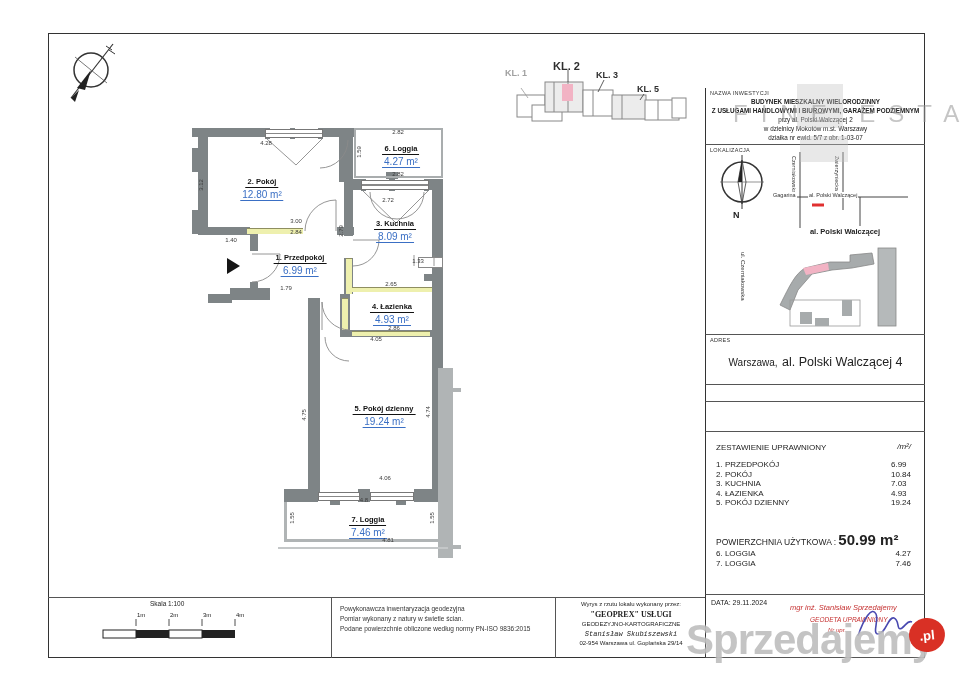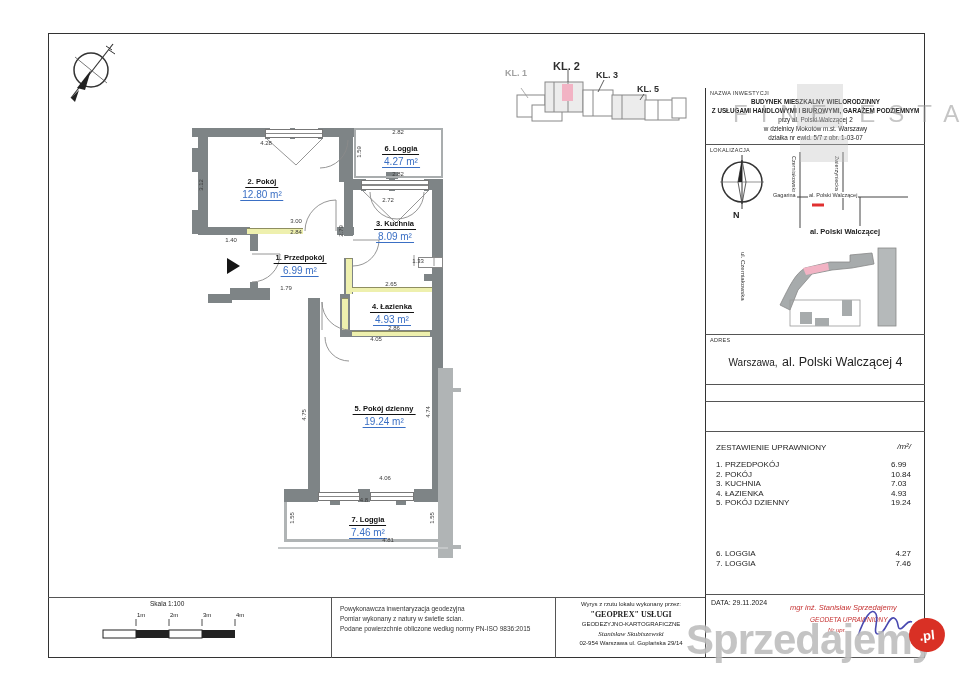"POWIERZCHNIA UŻYTKOWA : 50.99 m²" div { html: none -> <div> <span>POWIERZCHNIA UŻYTKOWA :</span> <span>50.99 m²</span> </div> }
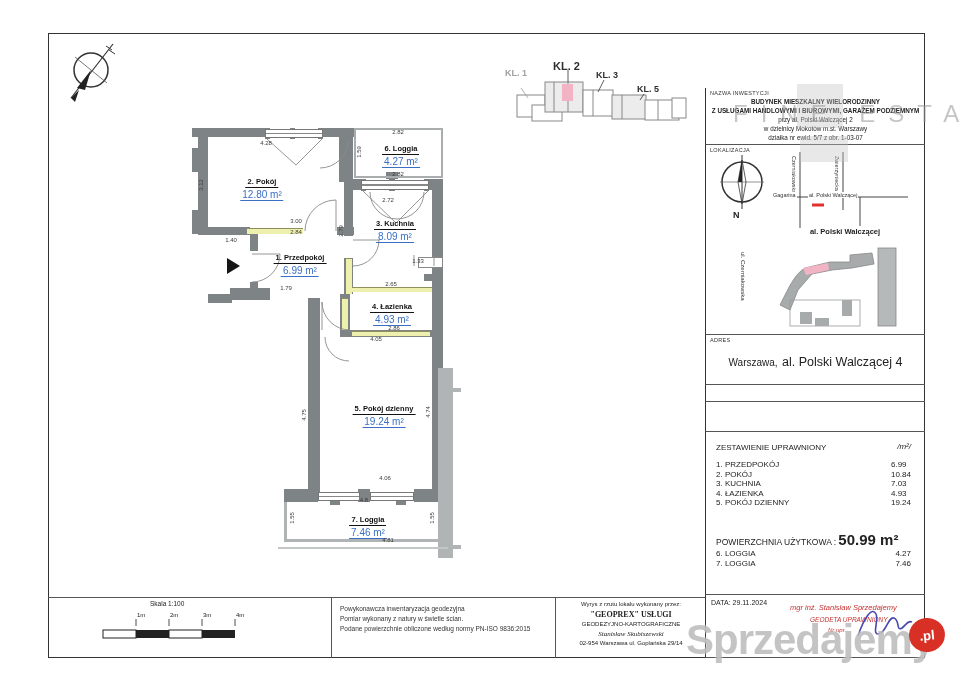"Stanisław Skubiszewski" div.abs { font-family: Liberation Serif, serif -> Liberation Mono, monospace }
